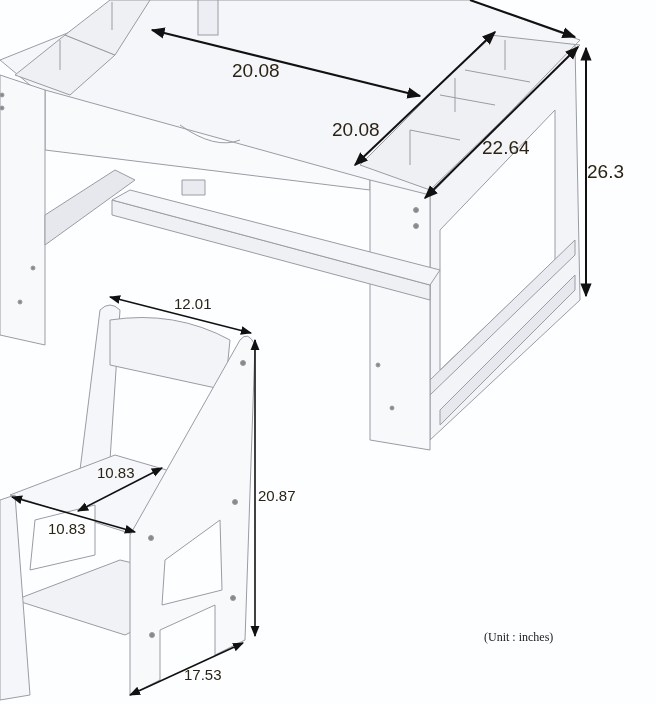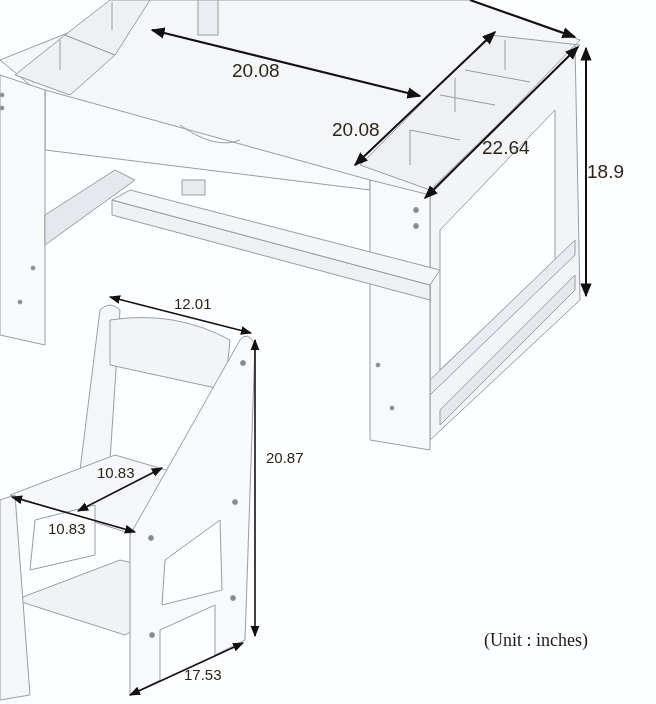"18.9" div.dim-label { text: 18.9 -> 26.3 }
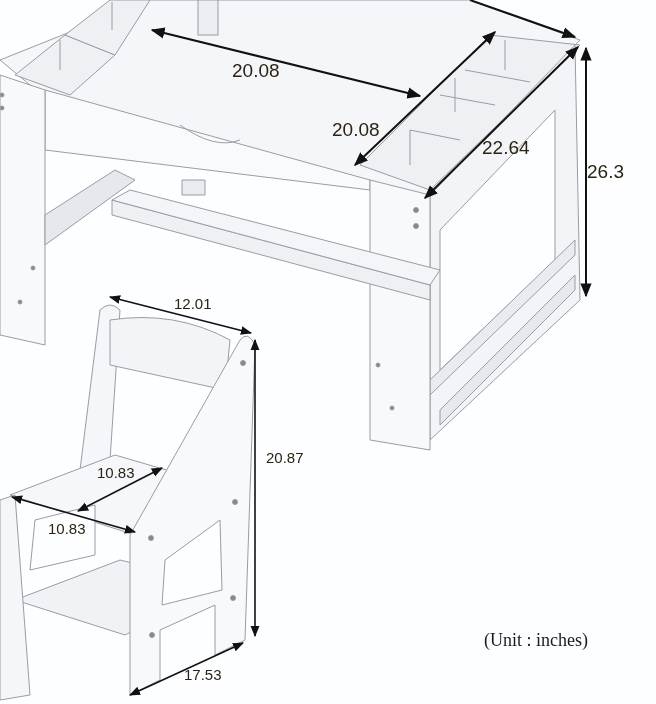"20.87" div.dim-label { margin-left: 8px -> none; top: 450px -> 488px }
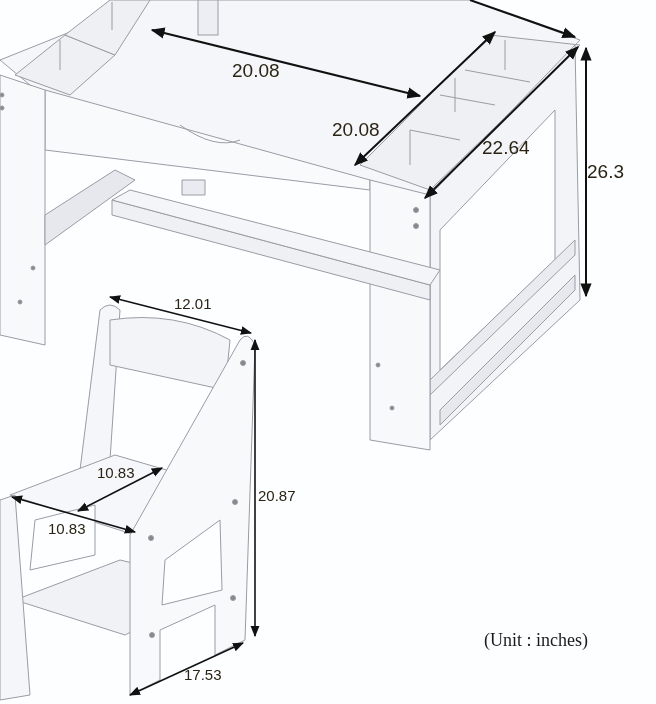"(Unit : inches)" .unit-note { font-size: 18px -> 12px }
